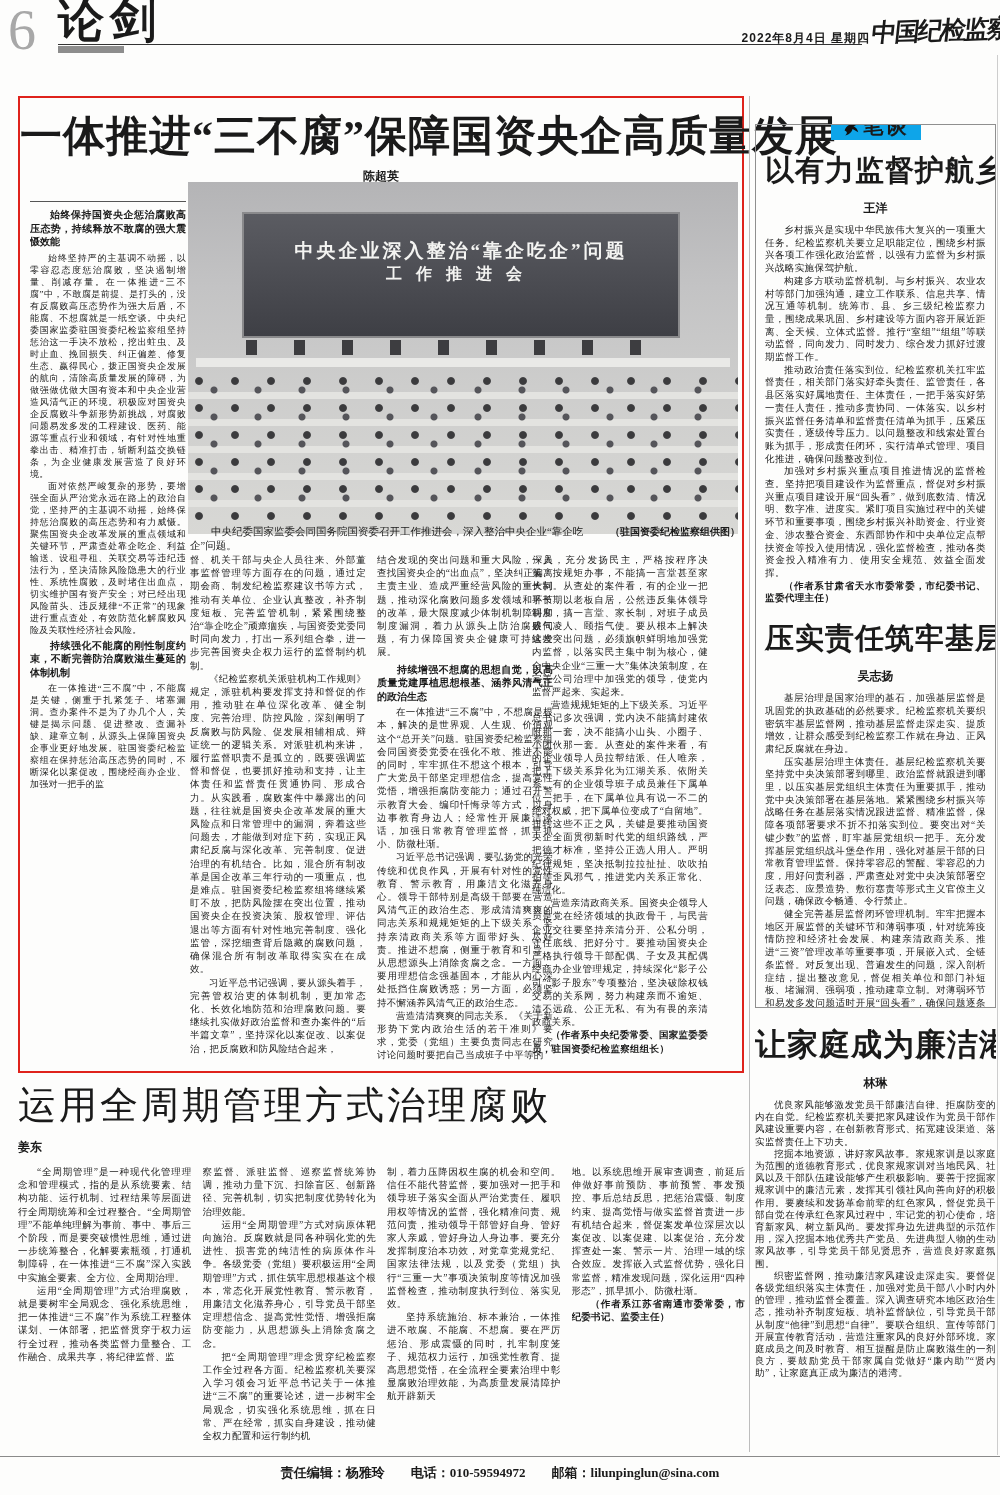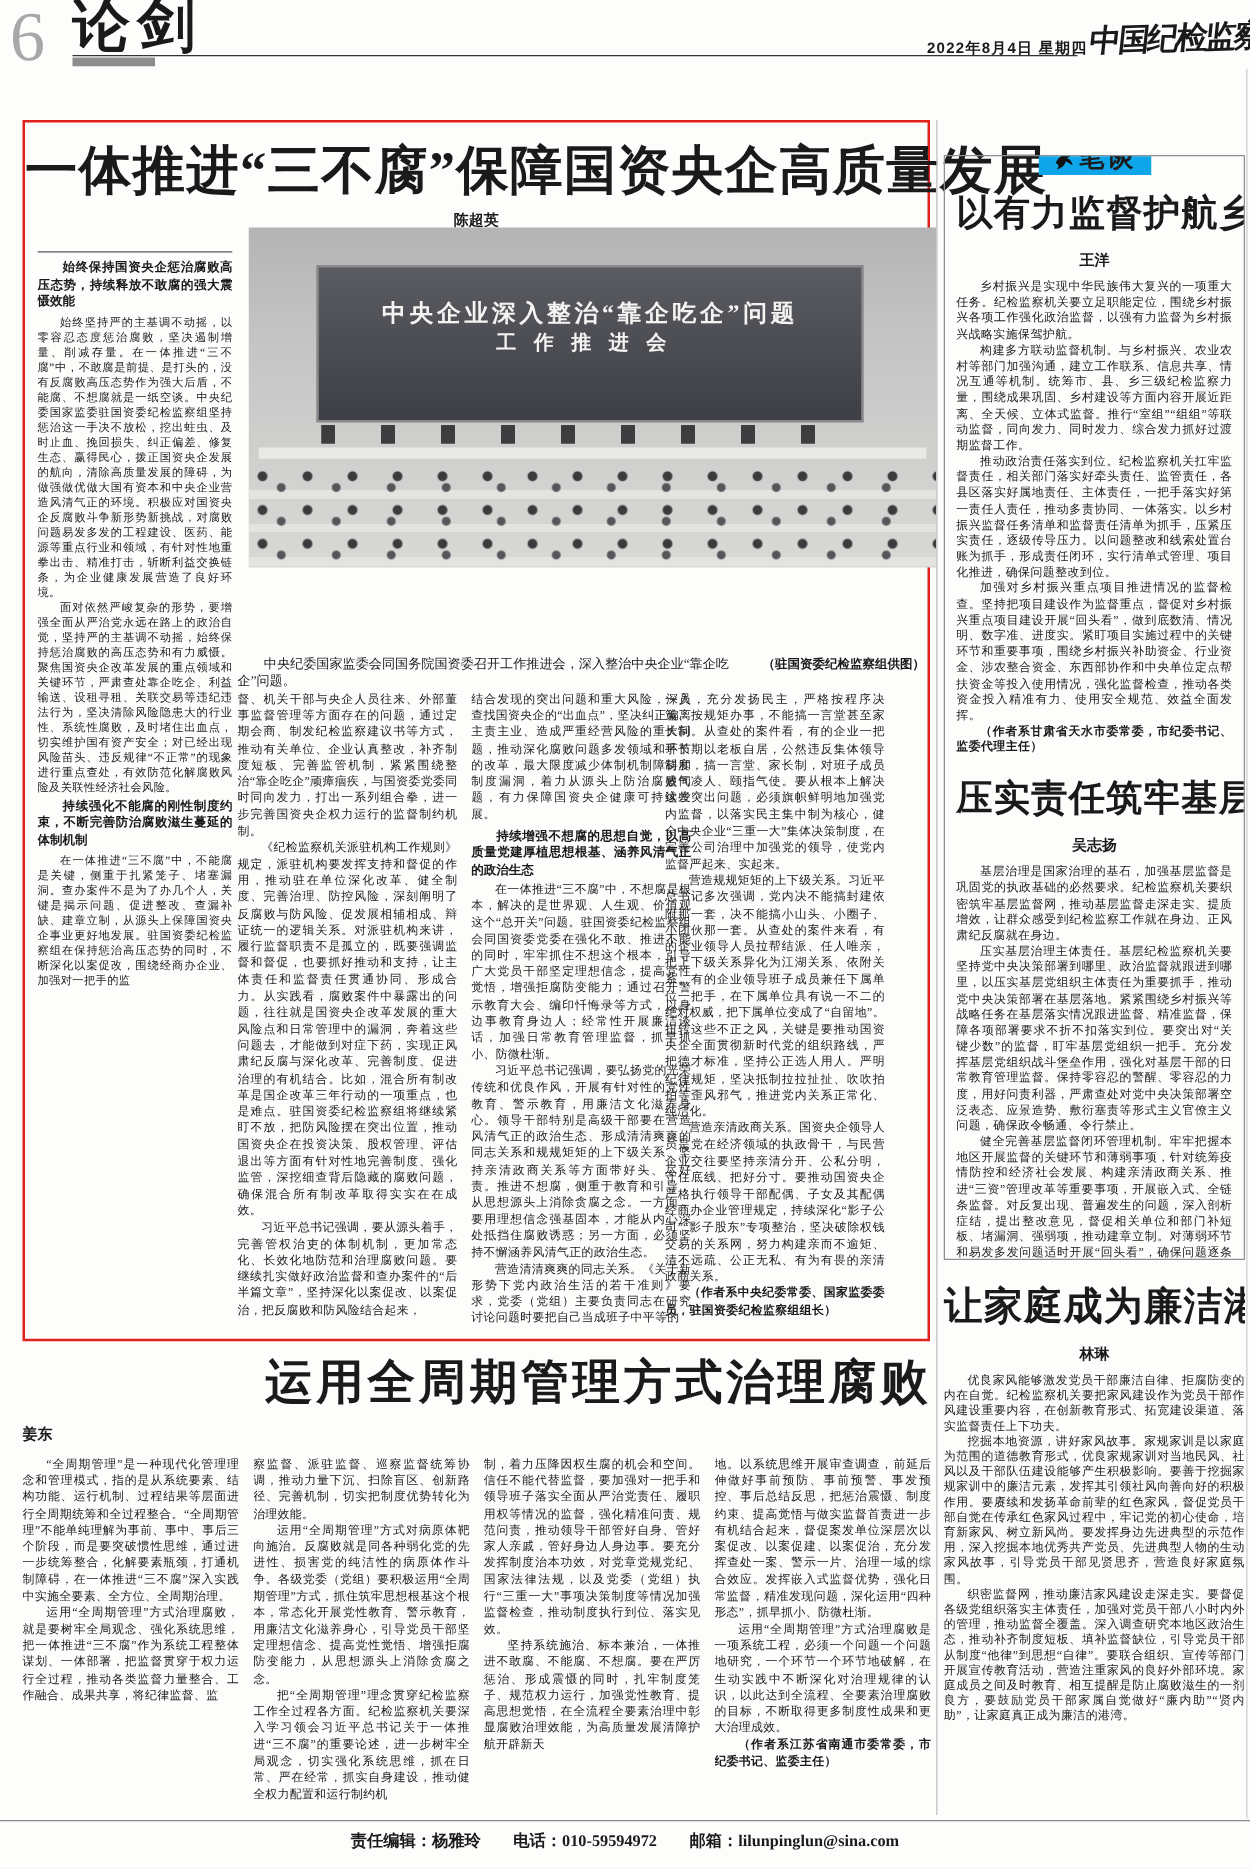"中央企业深入整治“靠企吃企”问题" .photo { height: 272px -> 352px; left: 179px -> 168px }
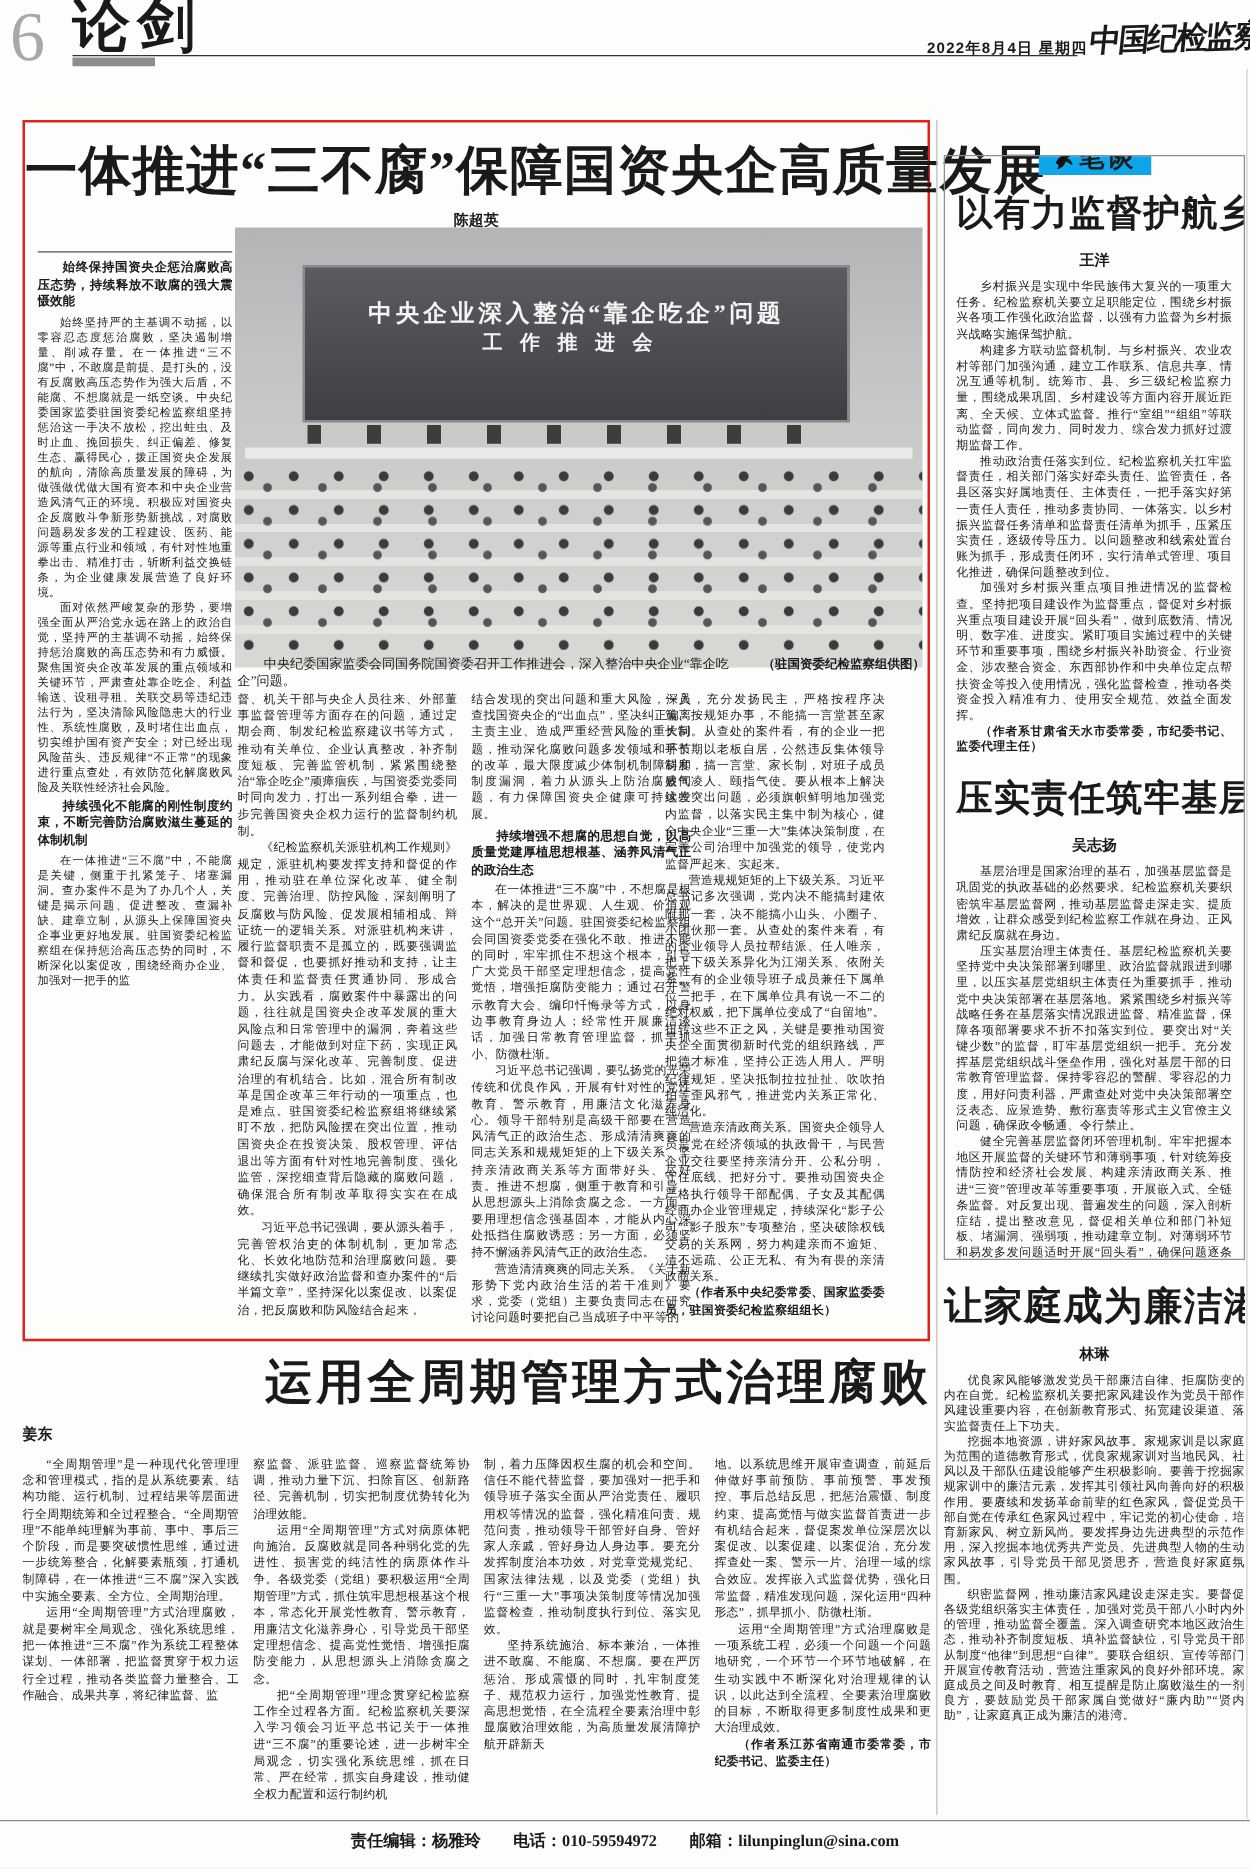"运用全周期管理方式治理腐败" .b-headline { font-weight: 700 -> 400; text-align: right -> left }
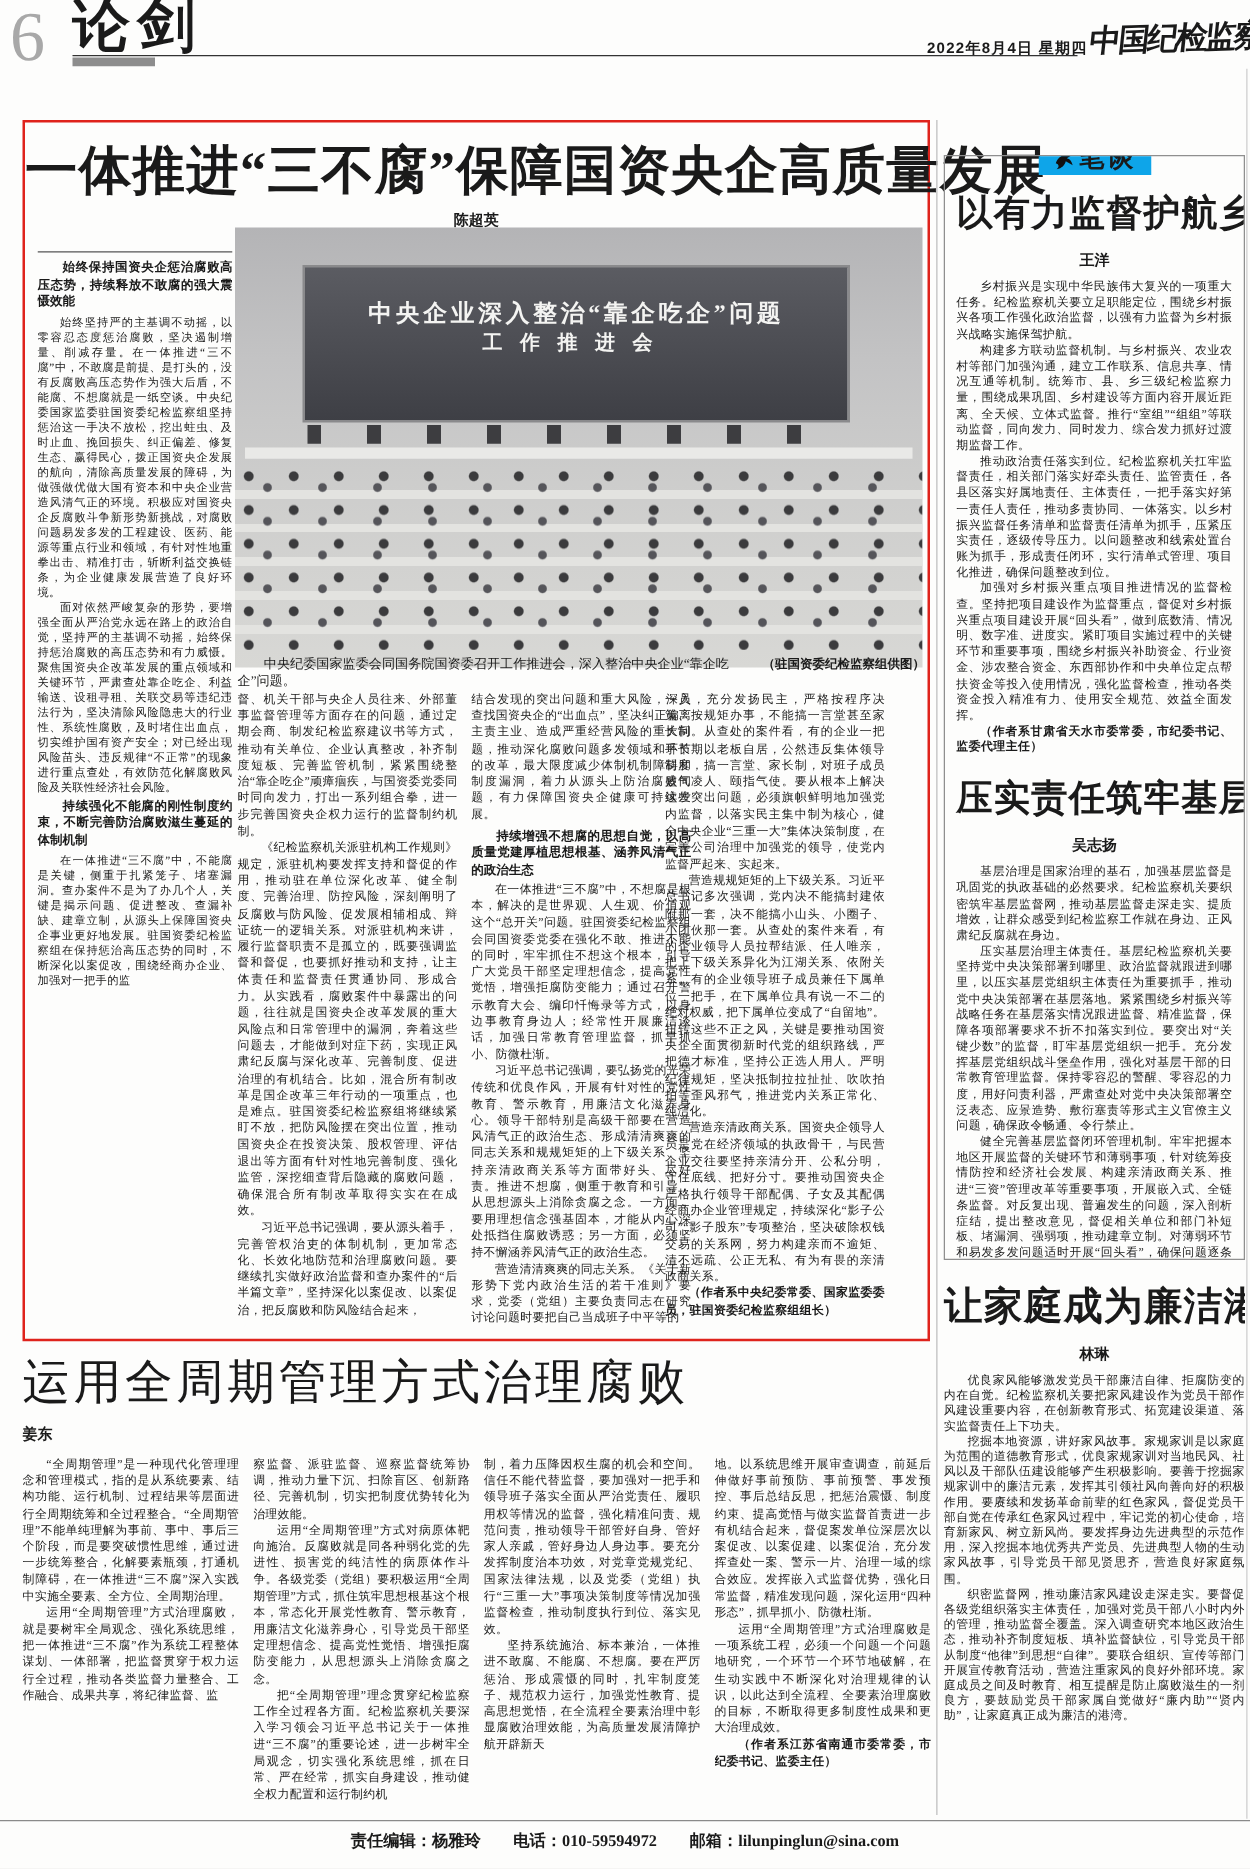"运用“全周期管理”方式治理腐败是一项系统工程，必须一个问题一个问题地研究，一个环" p { html: <p>运用“全周期管理”方式治理腐败是一项系统工程，必须一个问题一个问题地研究，一个环节一个环节地破解，在生动实践中不断深化对治理规律的认识，以此达到全流程、全要素治理腐败的目标，不断取得更多制度性成果和更大治理成效。</p> -> none }
